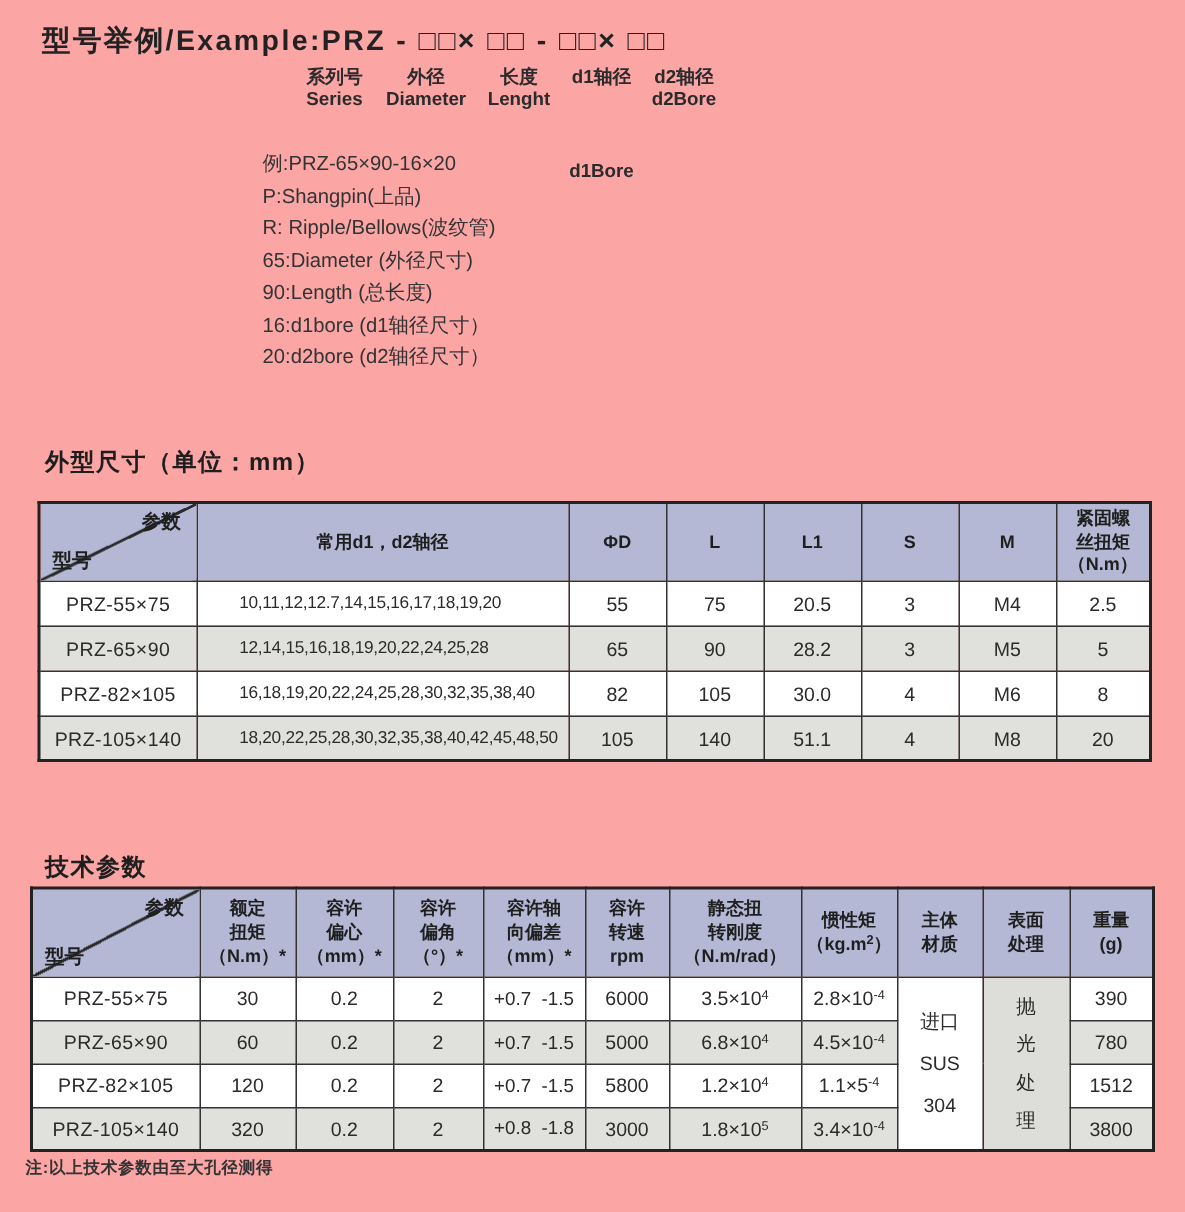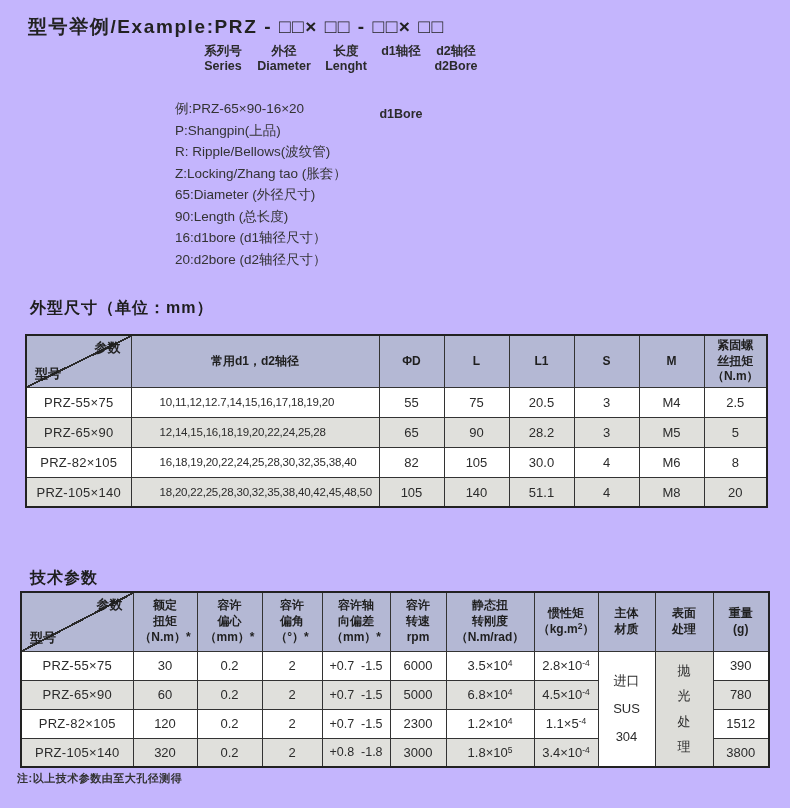"型号举例/Example:PRZ - □□× □□ -" .page { background: #c4b5fd -> #fca5a5 }
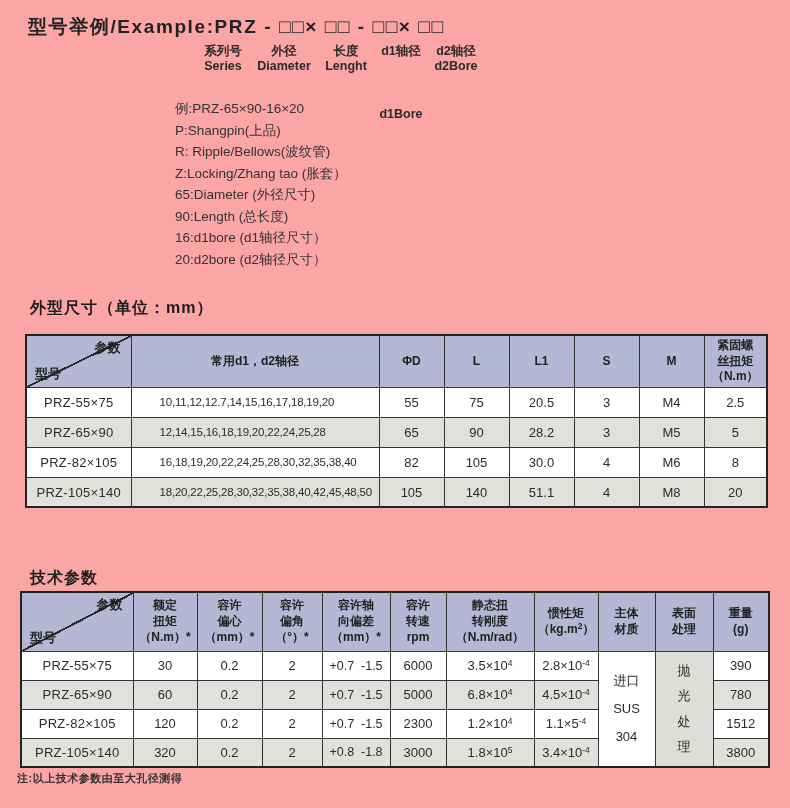"Z:Locking/Zhang tao (胀套）" div { html: <div>Z:Locking/Zhang tao (胀套）</div> -> none }
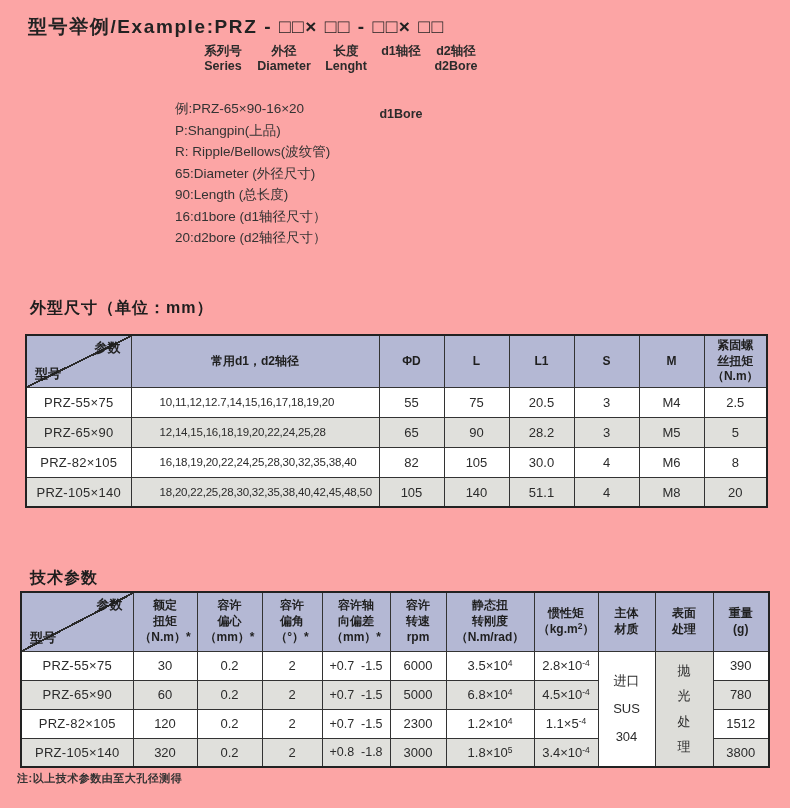"2300" td { text: 2300 -> 5800 }
